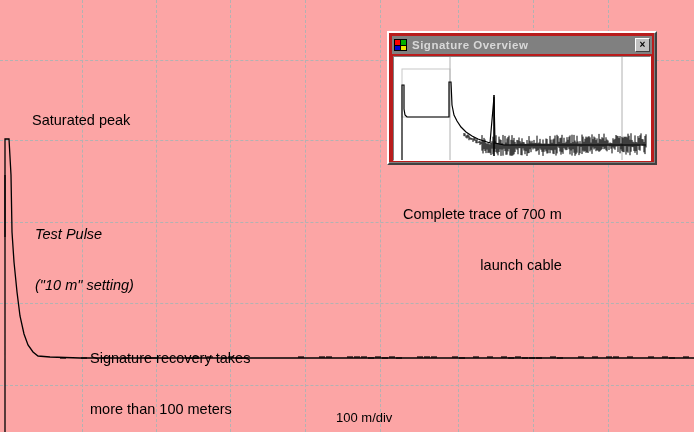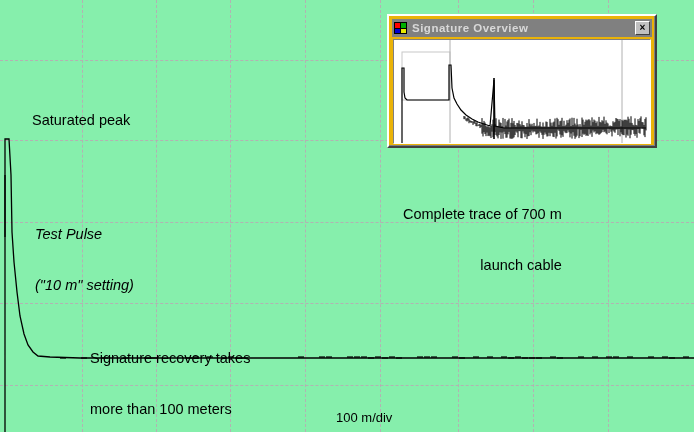"Signature Overview" #inset-window { background: #eab308 -> #b91c1c; top: 14px -> 31px }
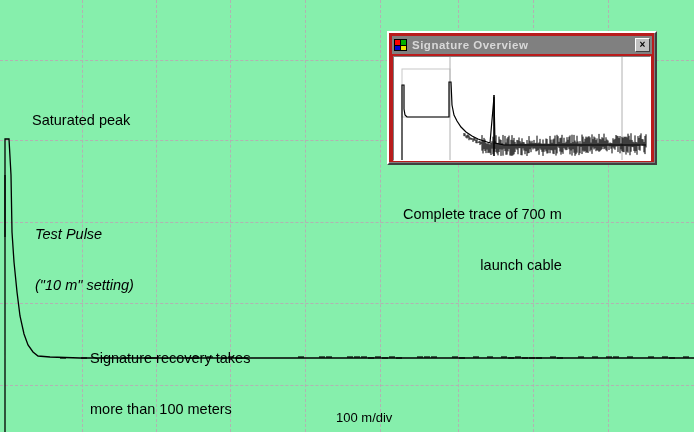"Saturated peak" #main-plot { background: #86efac -> #fca5a5 }
